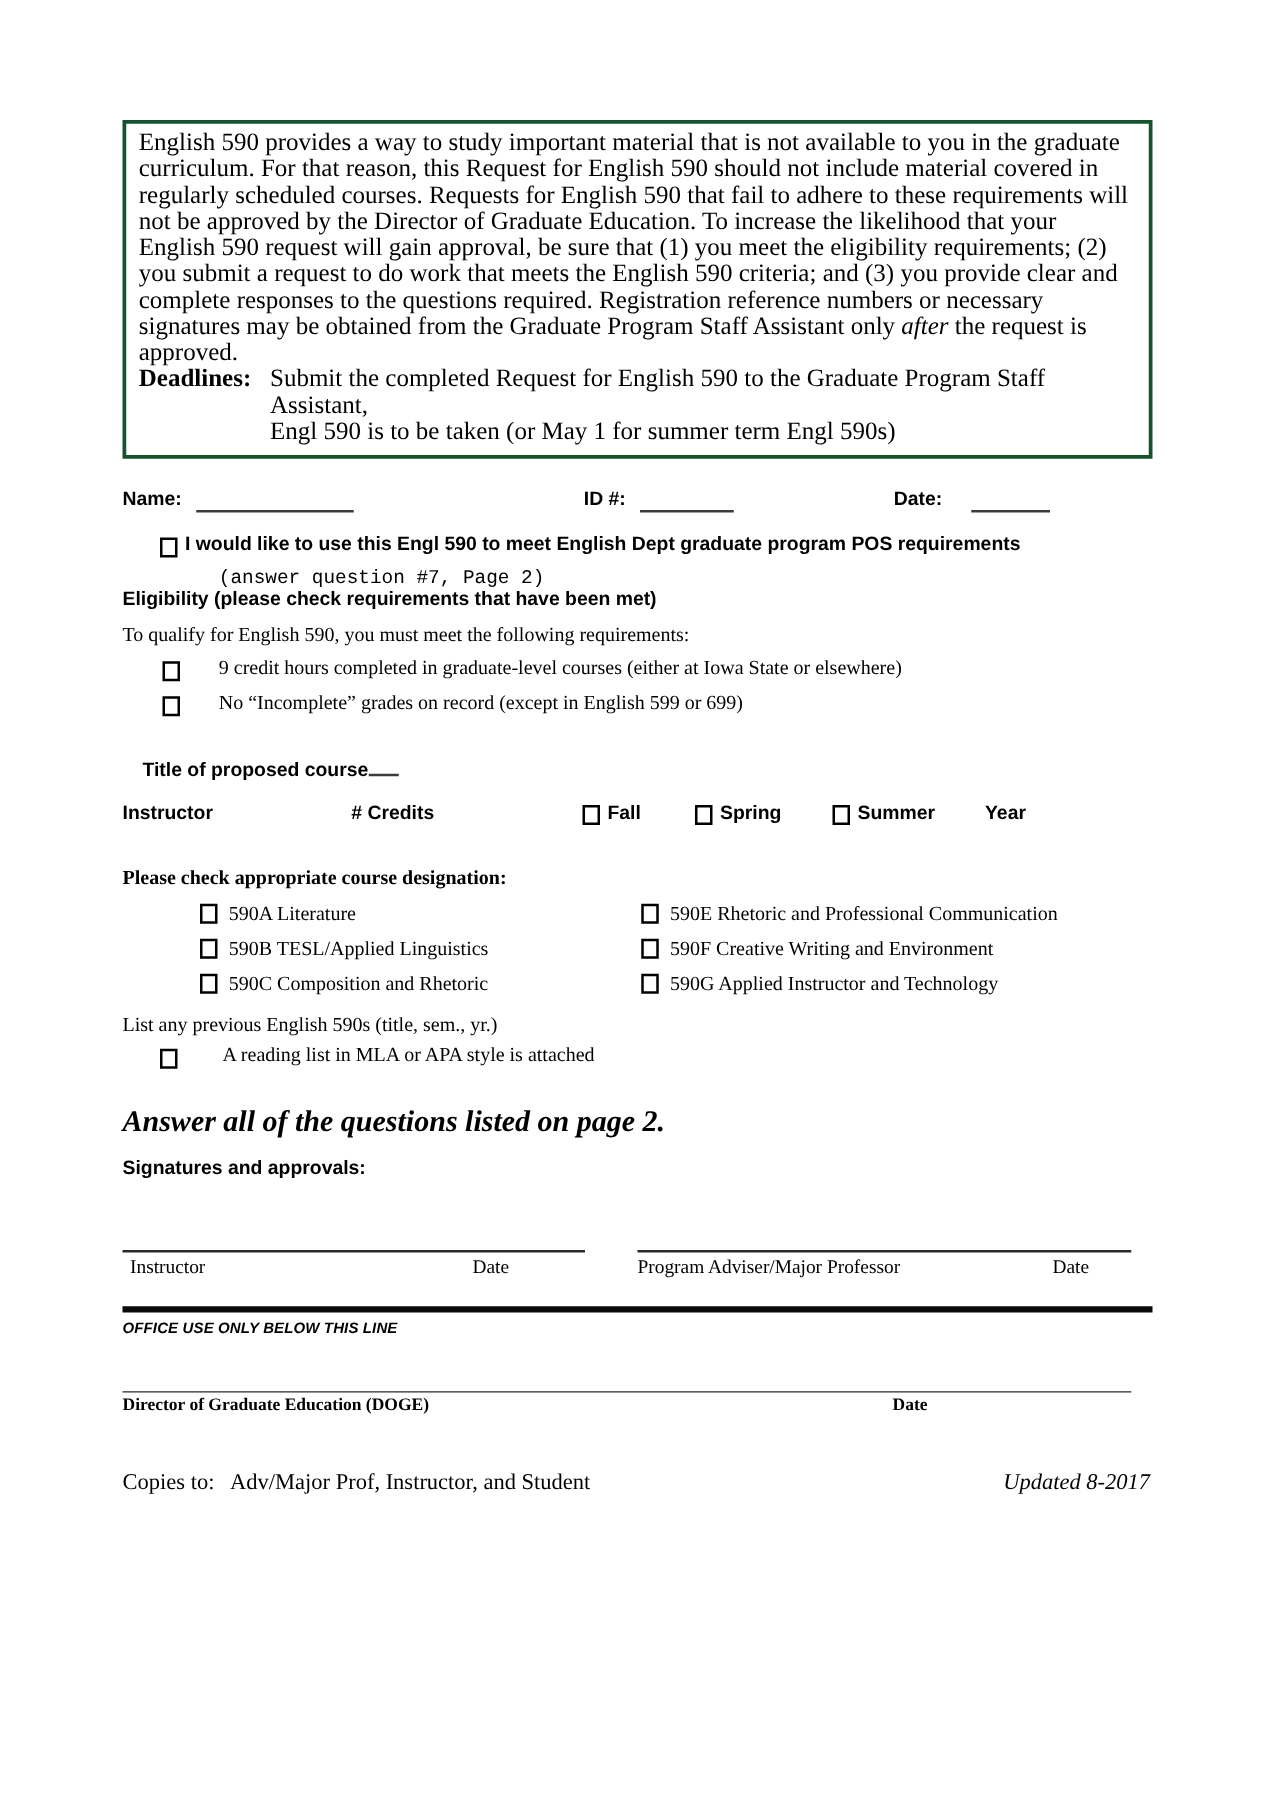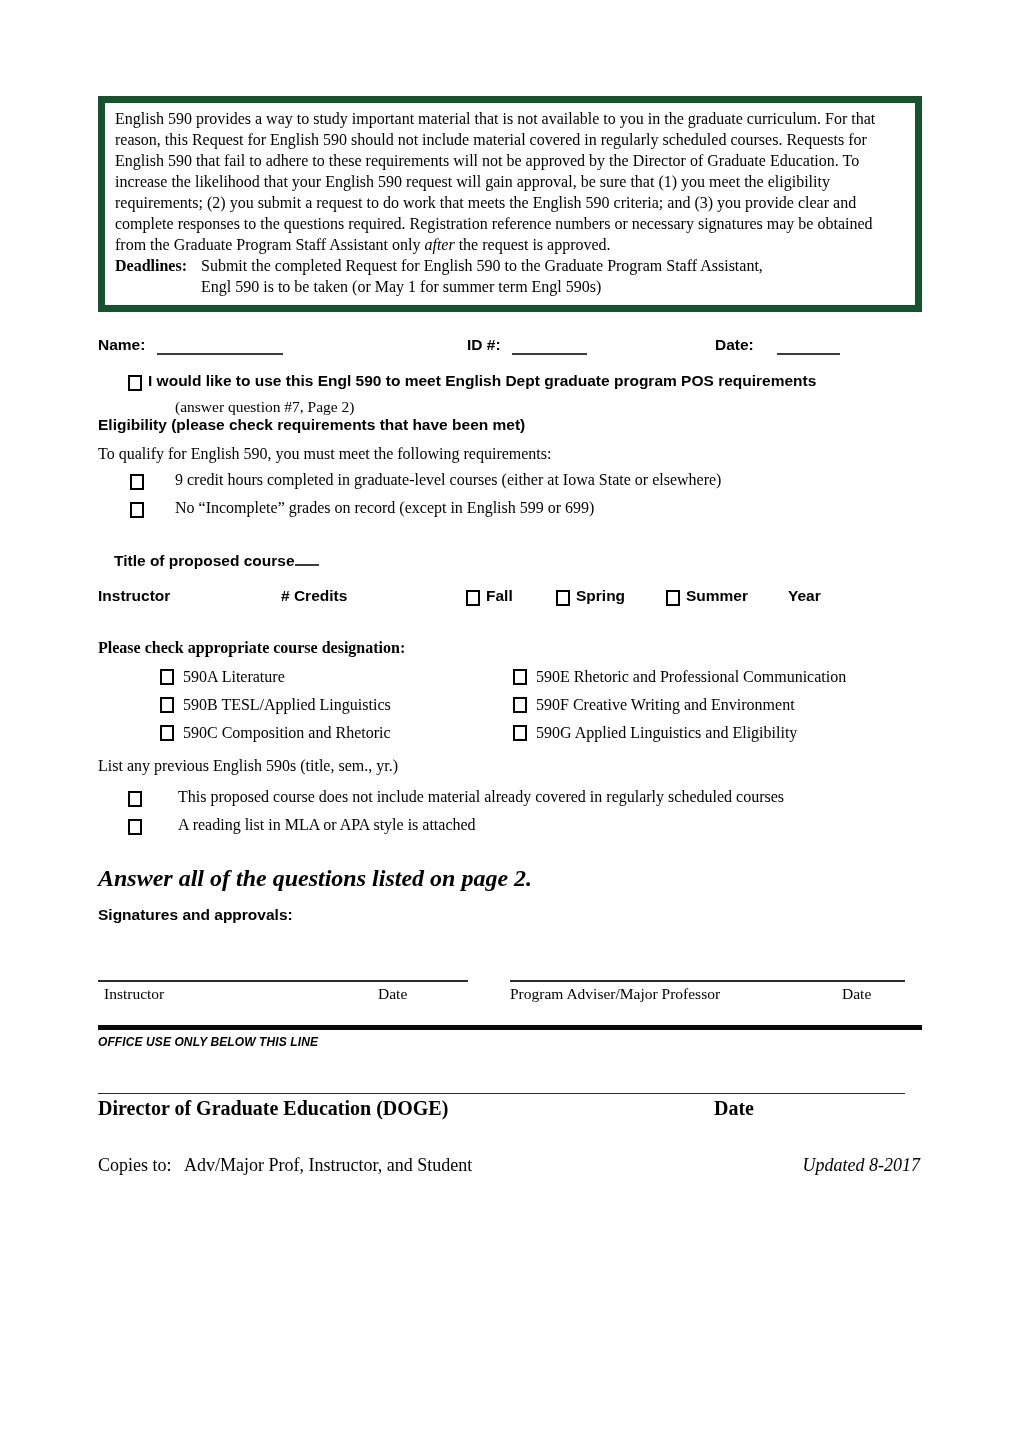"English 590 provides a way" .intro-box { border: 7px solid #14532d -> 3px solid #14532d; font-size: 16px -> 20px }
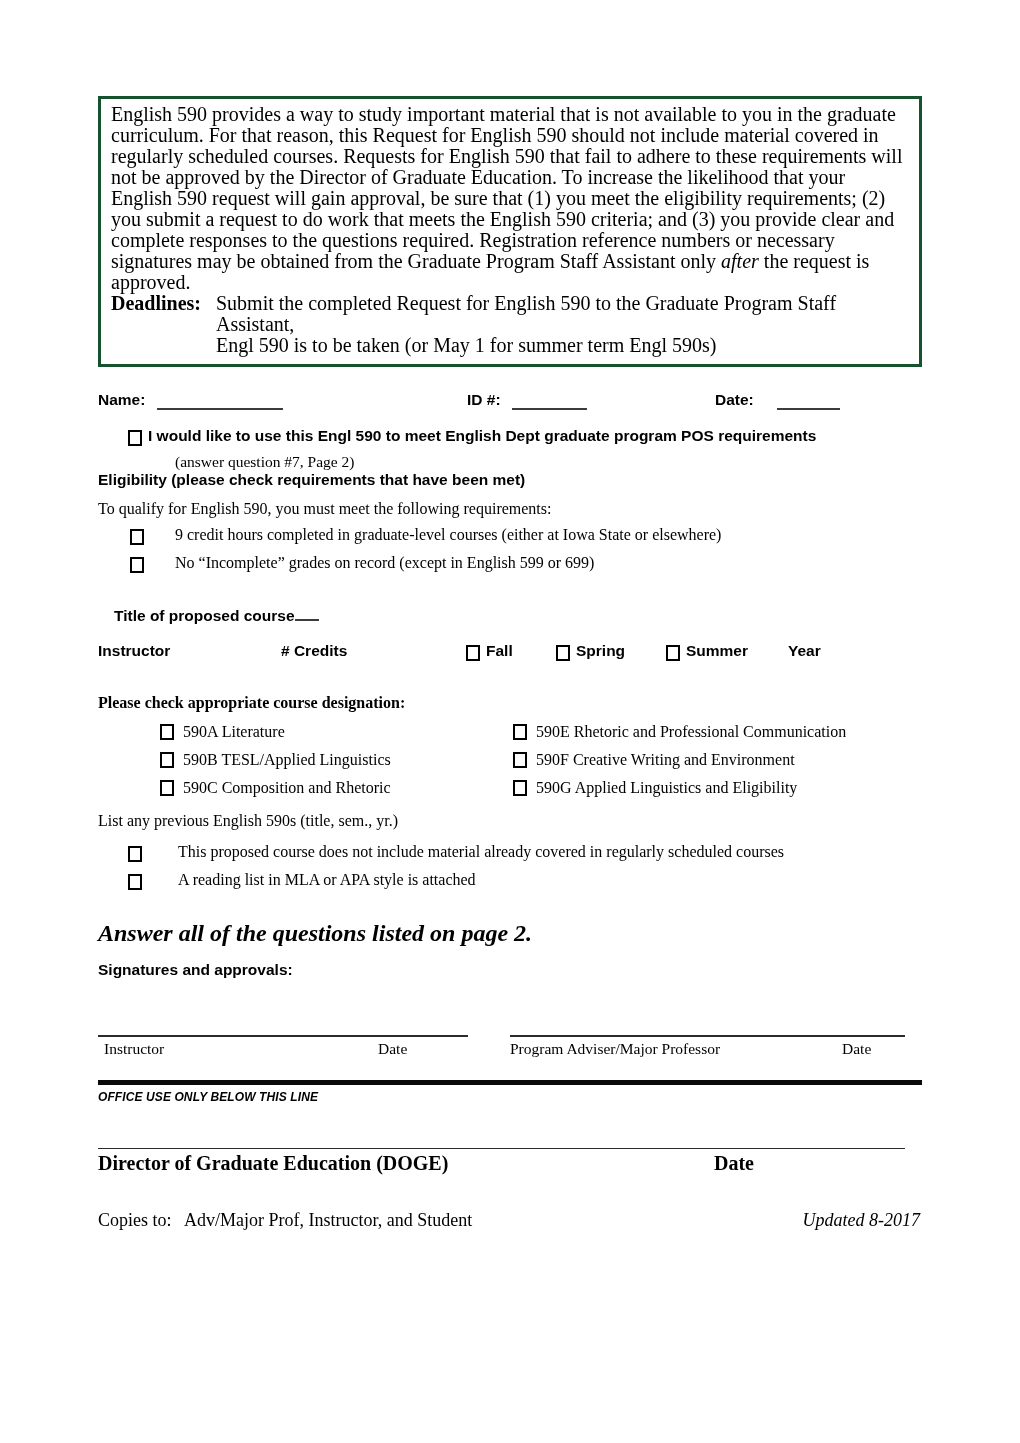"(answer question #7, Page 2)" .pos-sub { font-family: Liberation Serif, serif -> Liberation Mono, monospace }
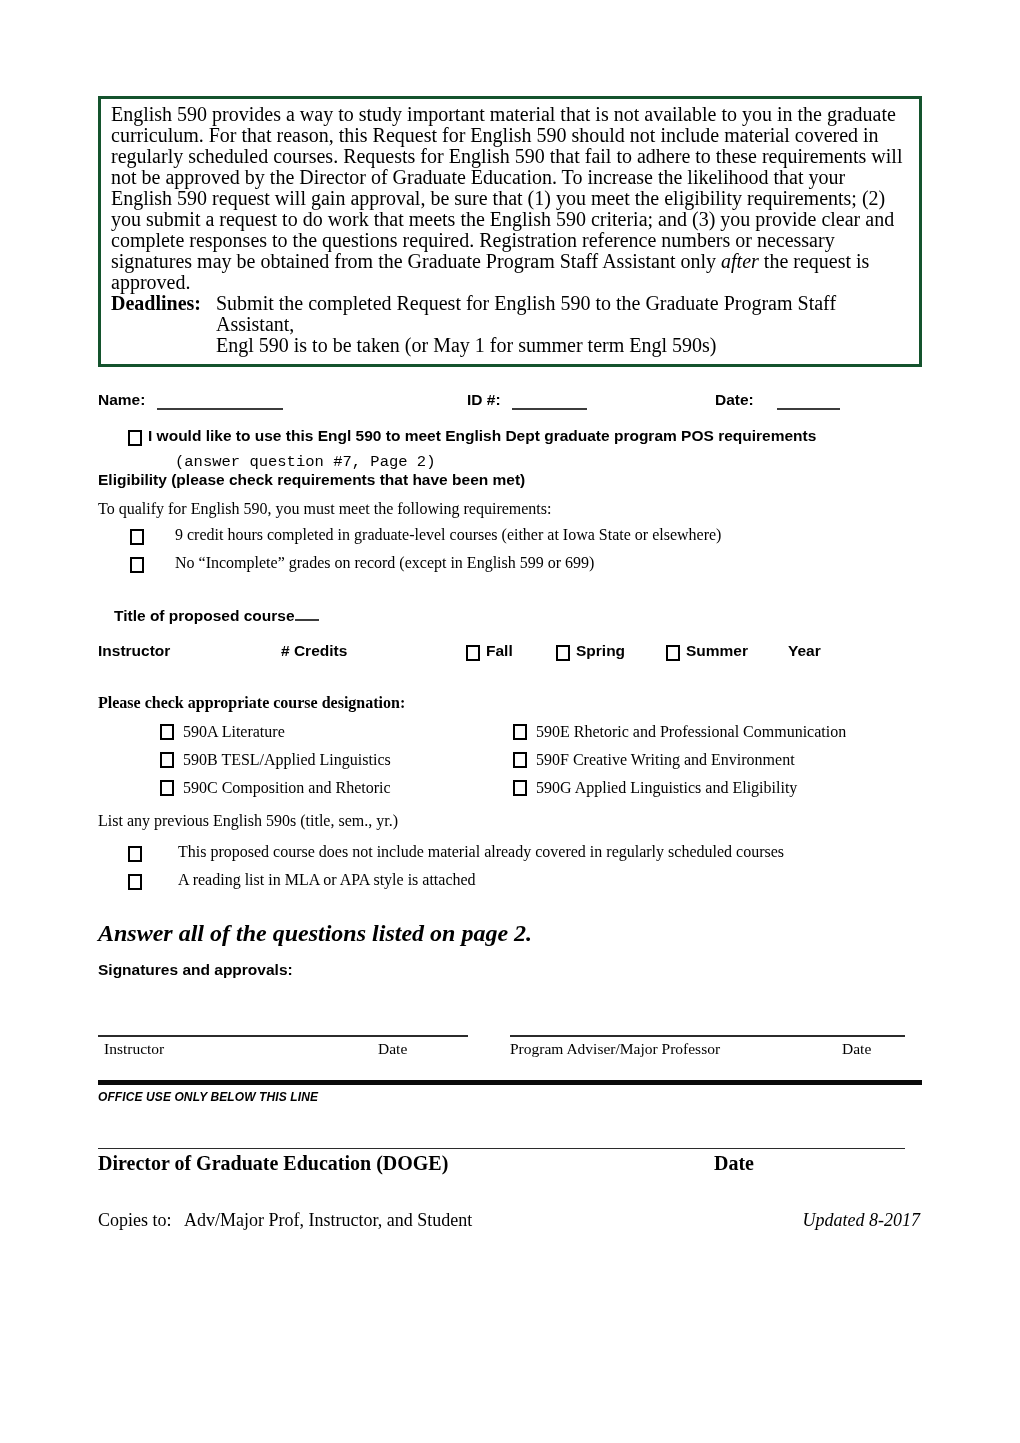"590G Applied Linguistics and Eligibility" span { text: Linguistics and Eligibility -> Instructor and Technology }
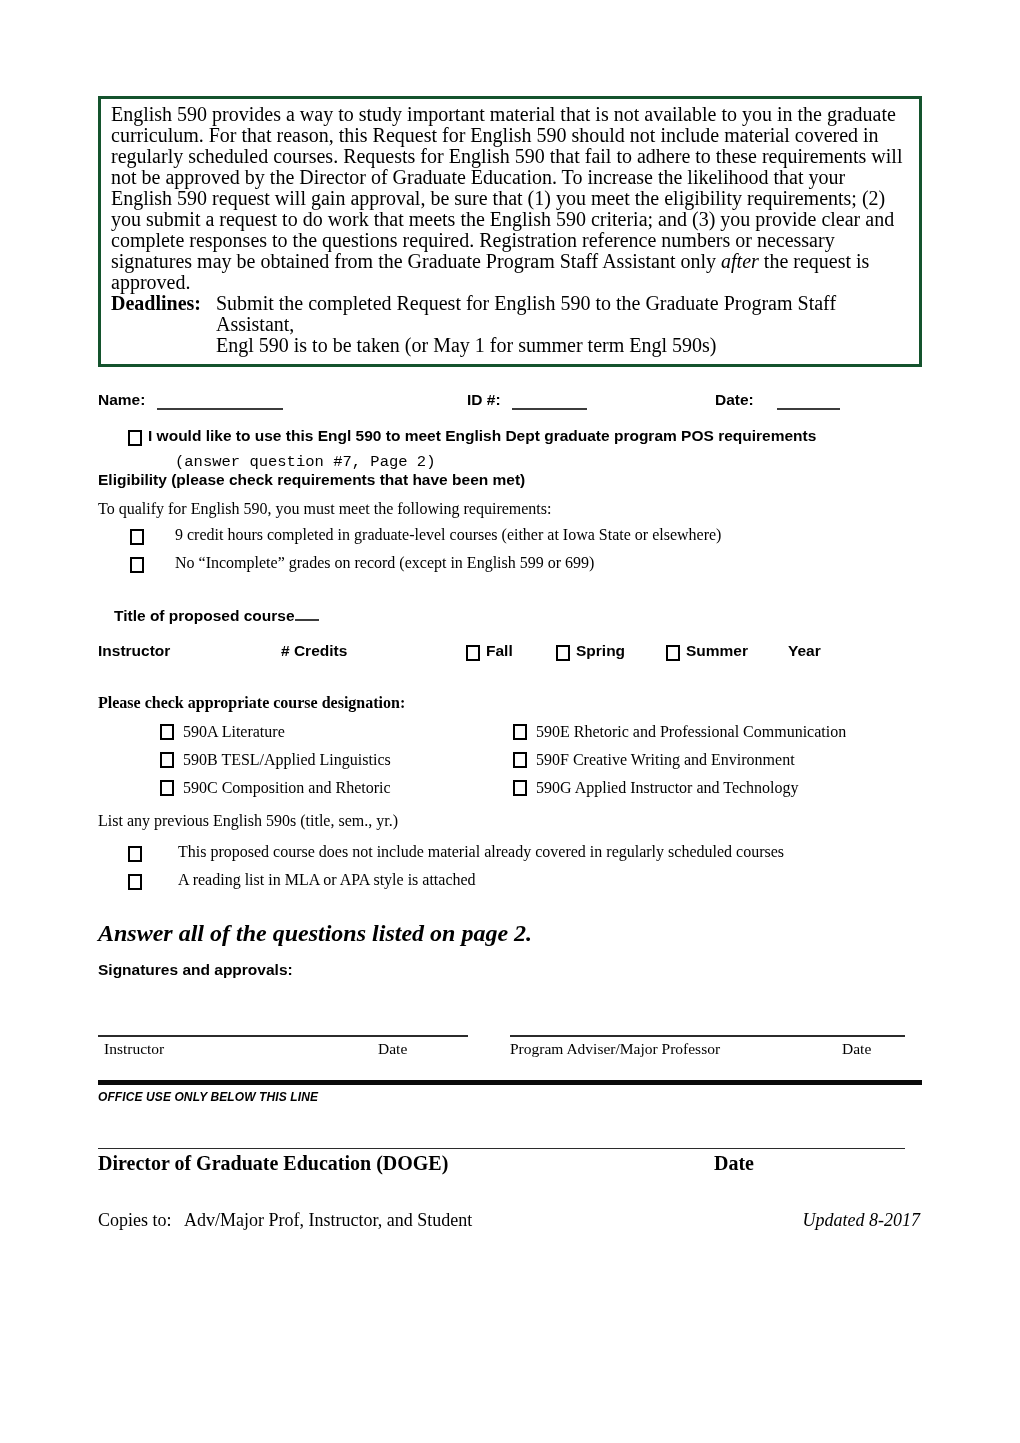"This proposed course does not" div.cb-row { html: <div> <span></span> <div>This proposed course does not include material already covered in regularly scheduled courses</div> </div> -> none }
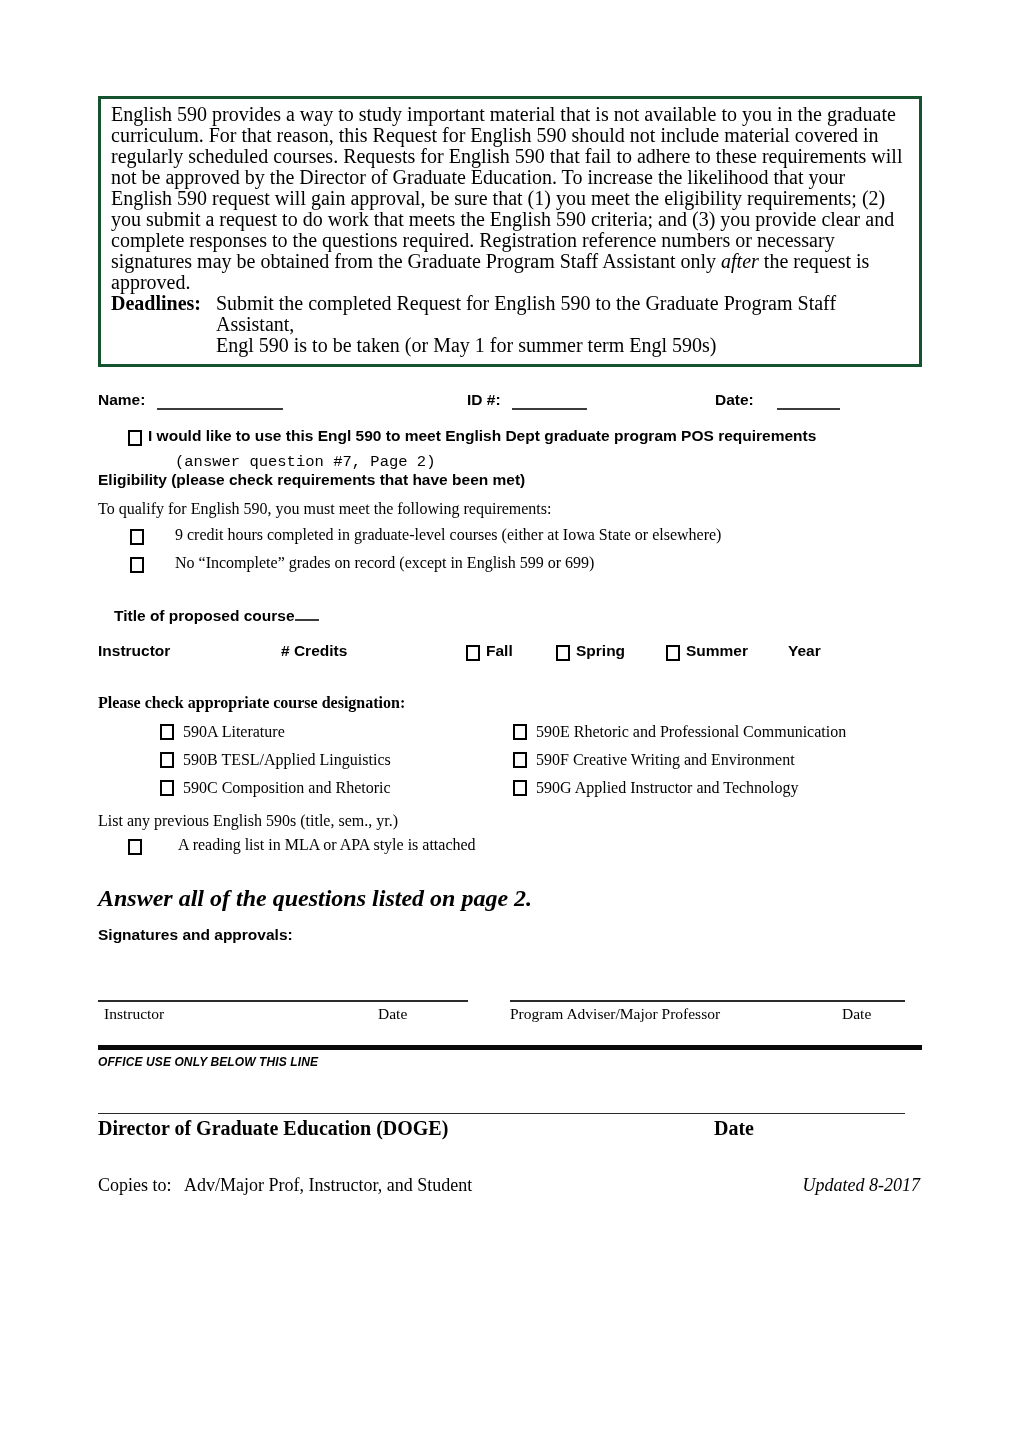"Director of Graduate Education (DOGE)" .doge-label-row { font-size: 20px -> 14px }
